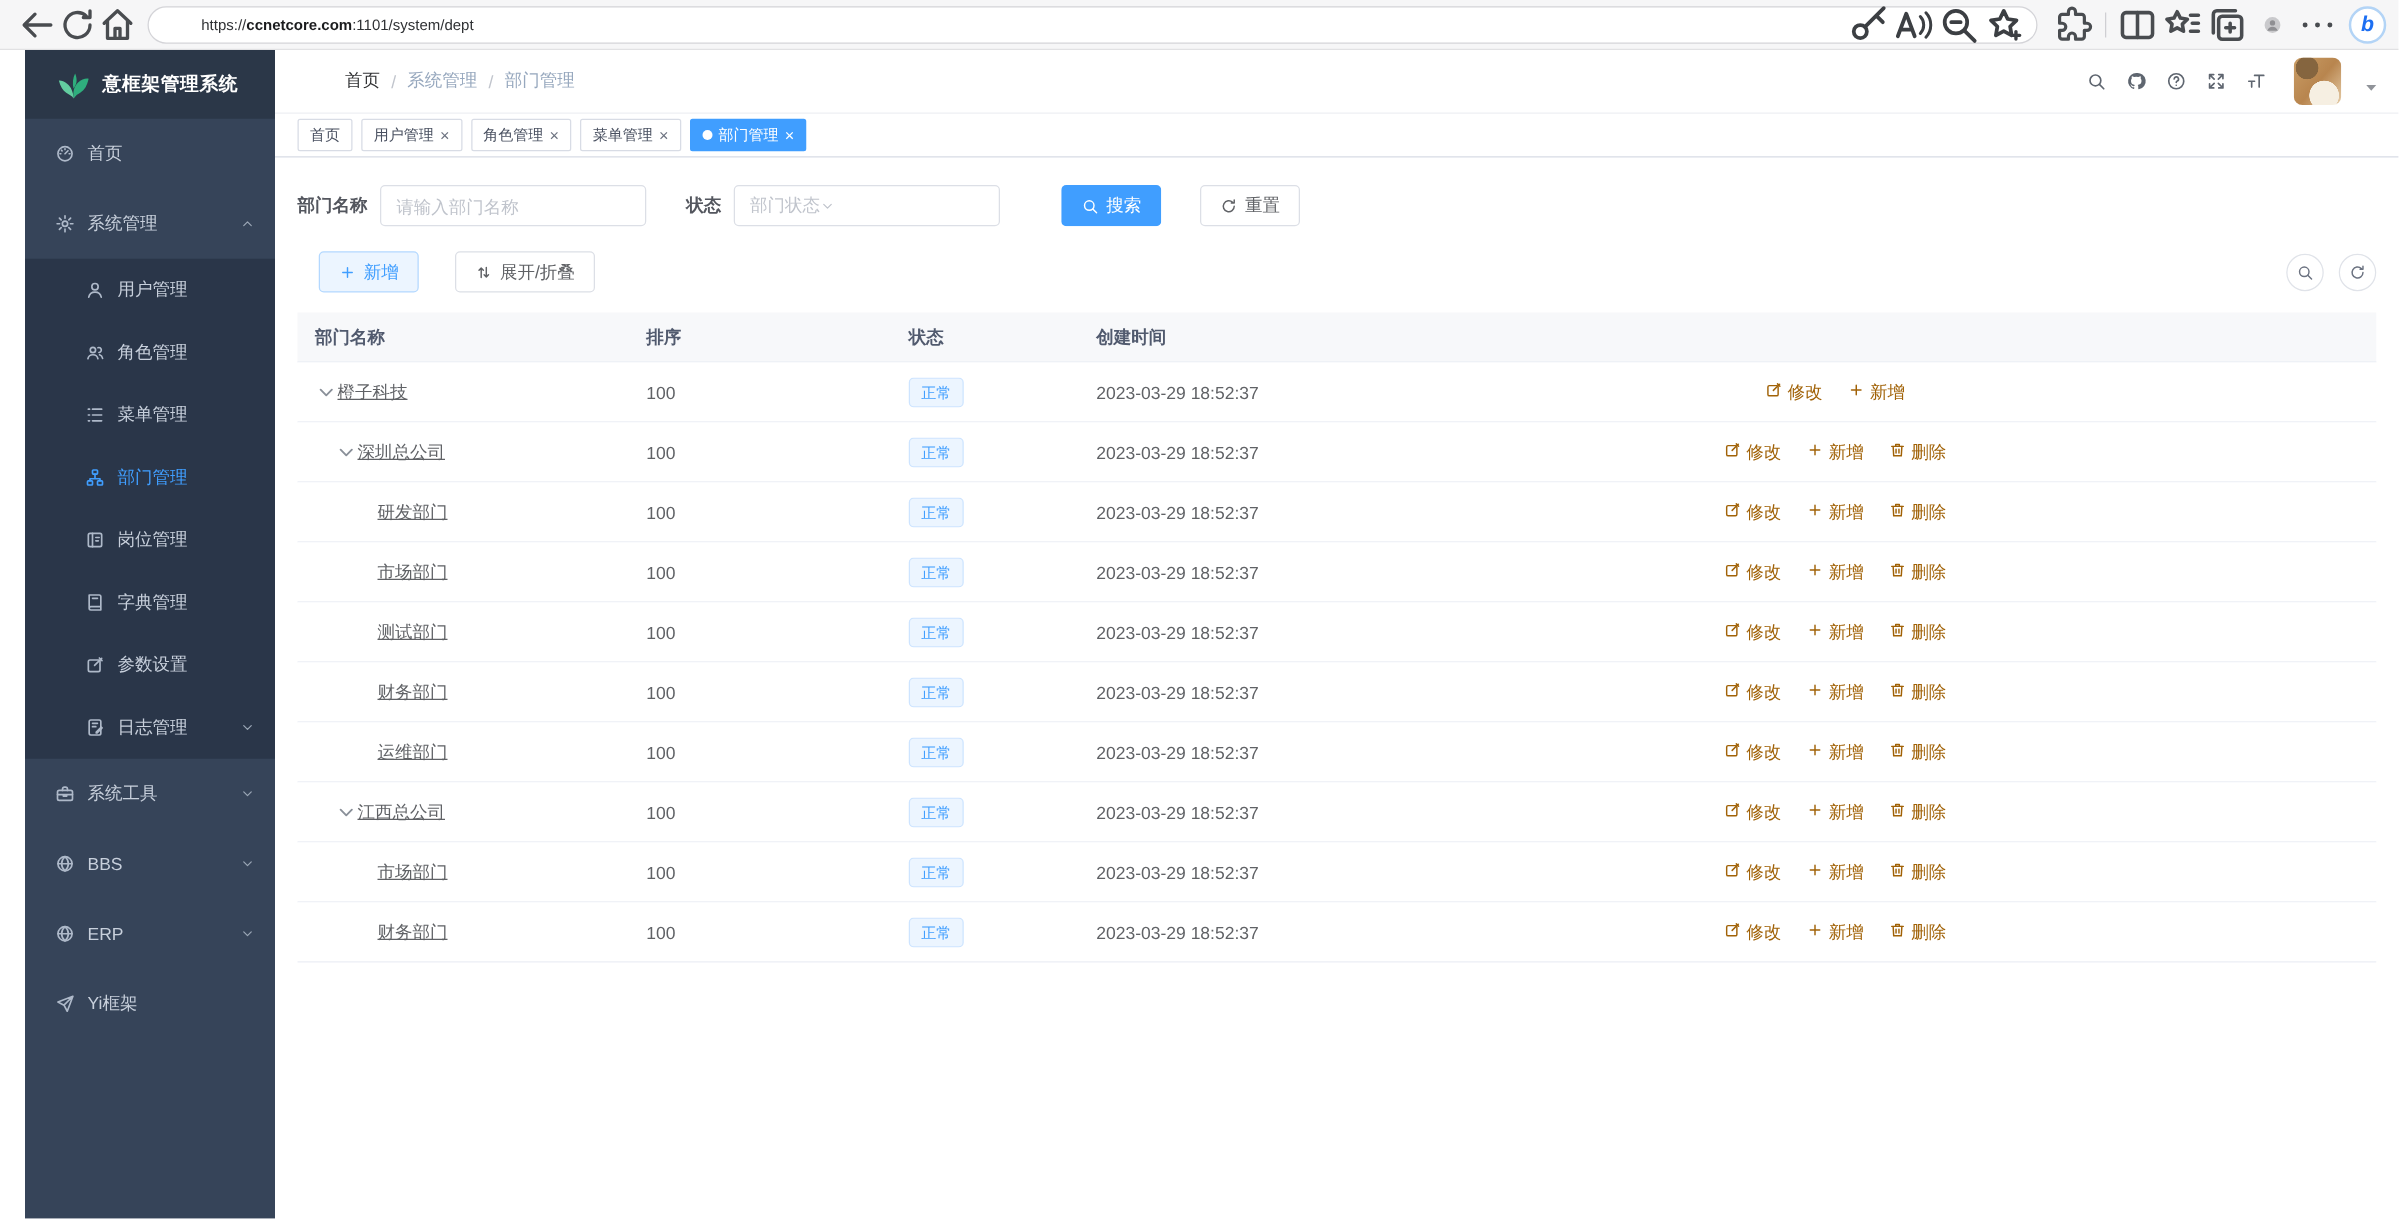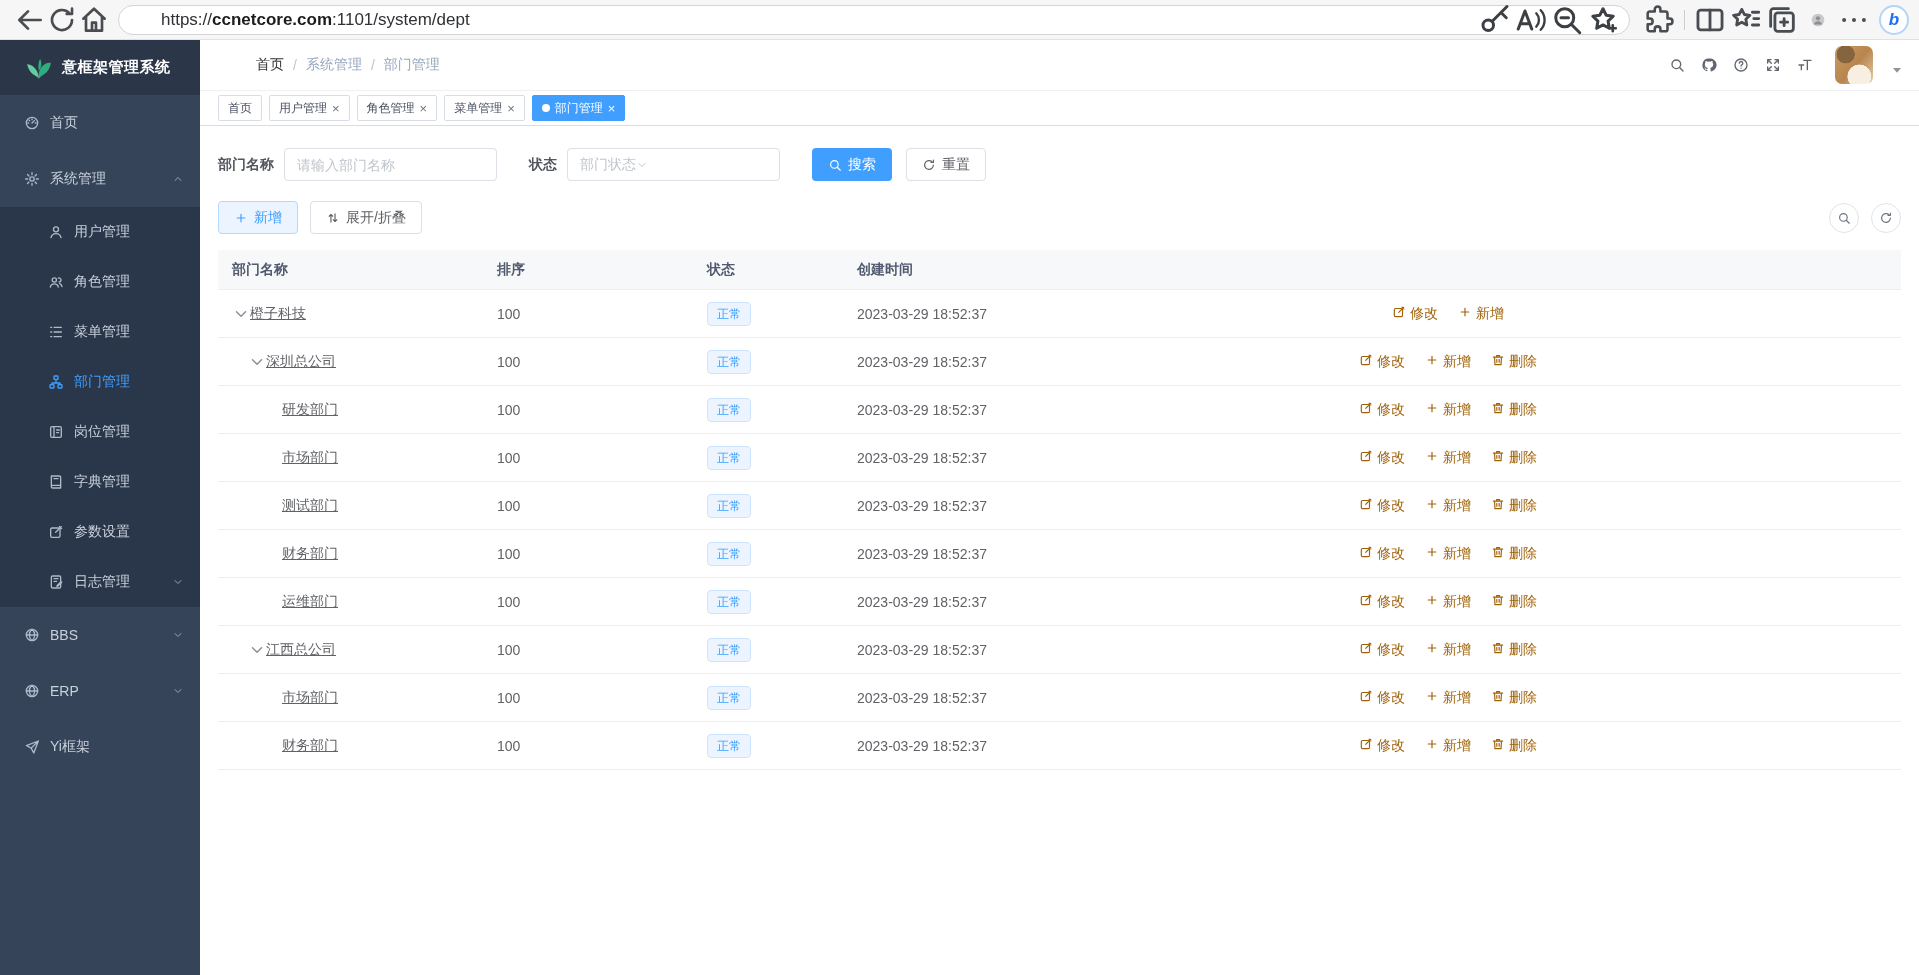"https://ccnetcore.com:1101/system/dept" .addr .url { font-size: 17px -> 12px }
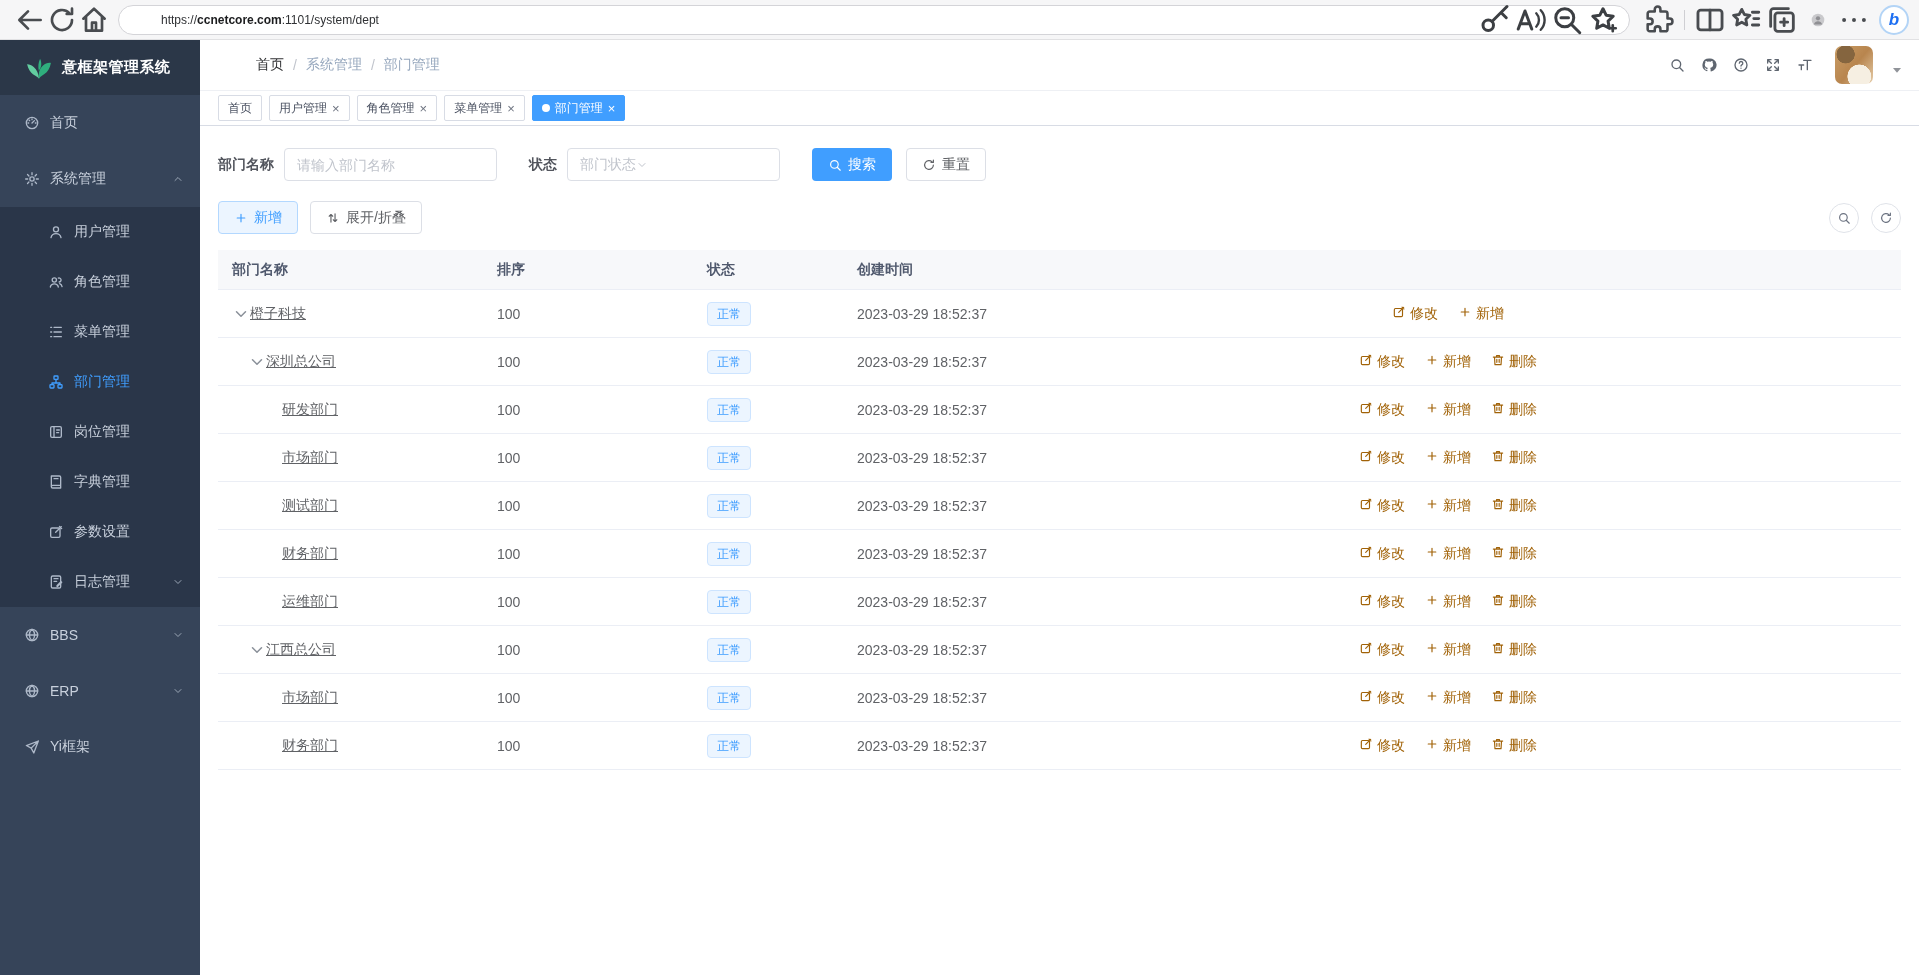"意框架管理系统" .app { padding-left: none -> 20px }
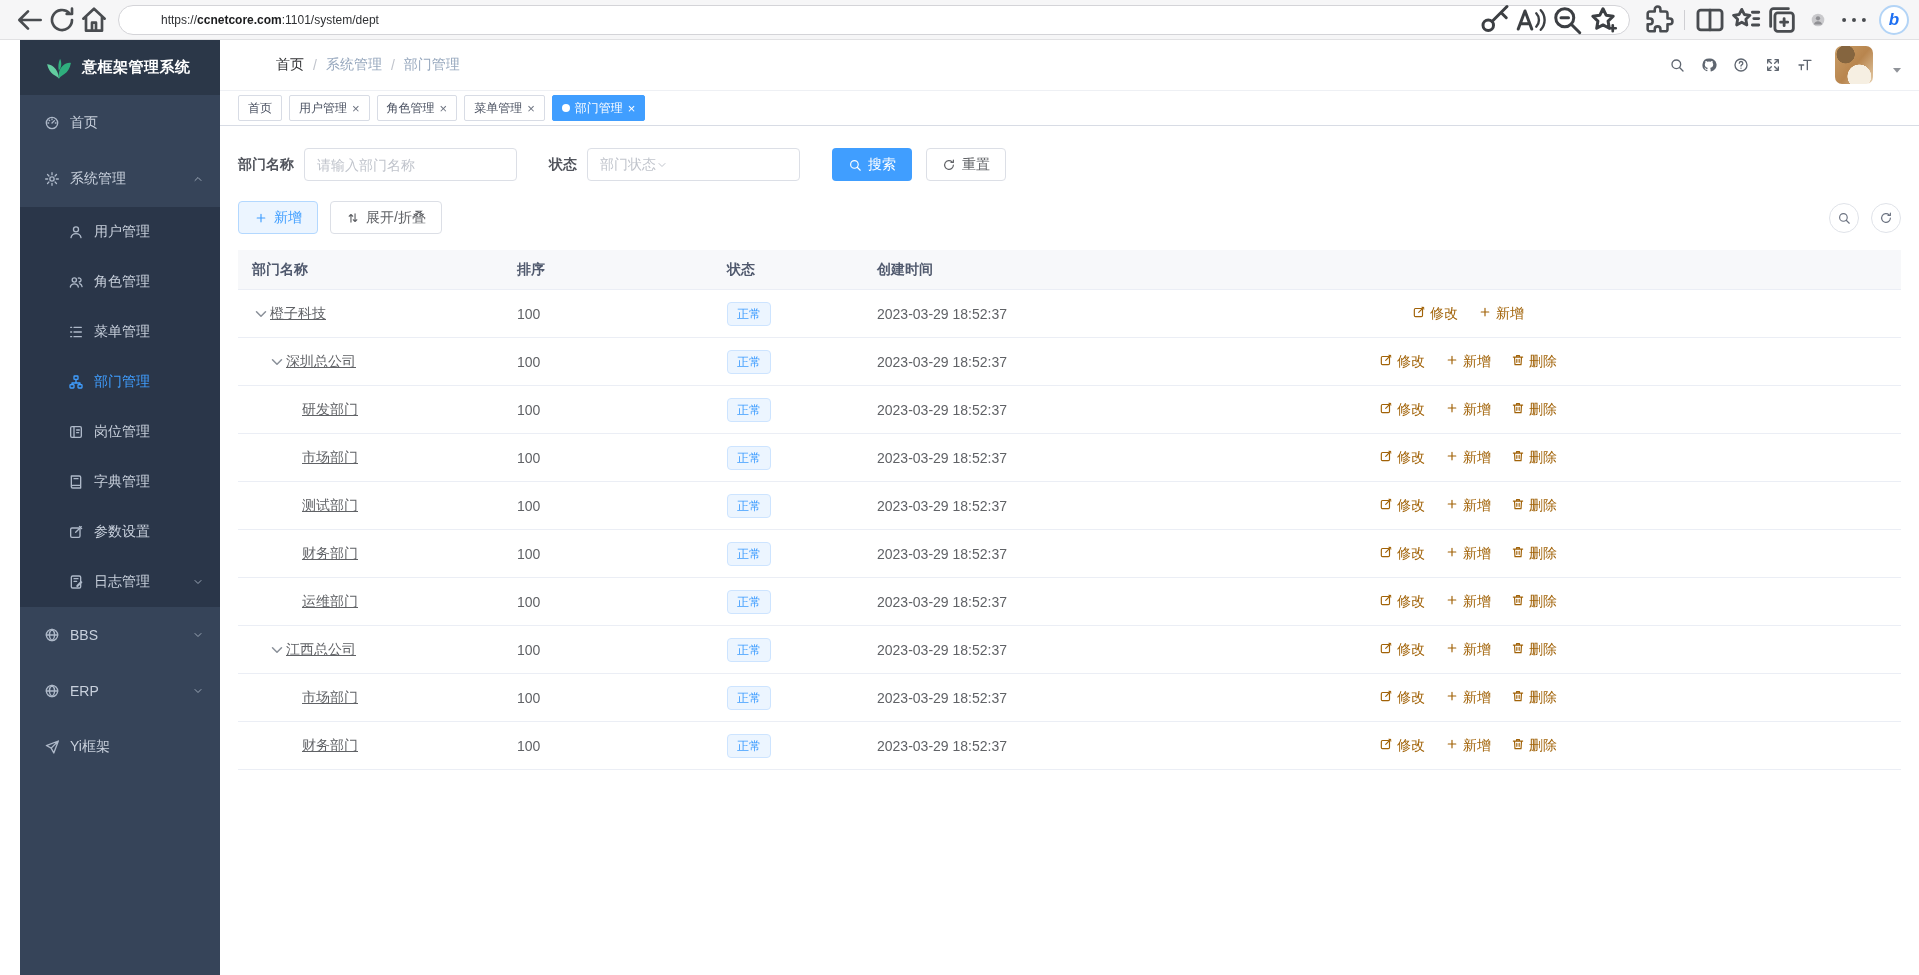"搜索" .btn { margin-left: none -> 17px }
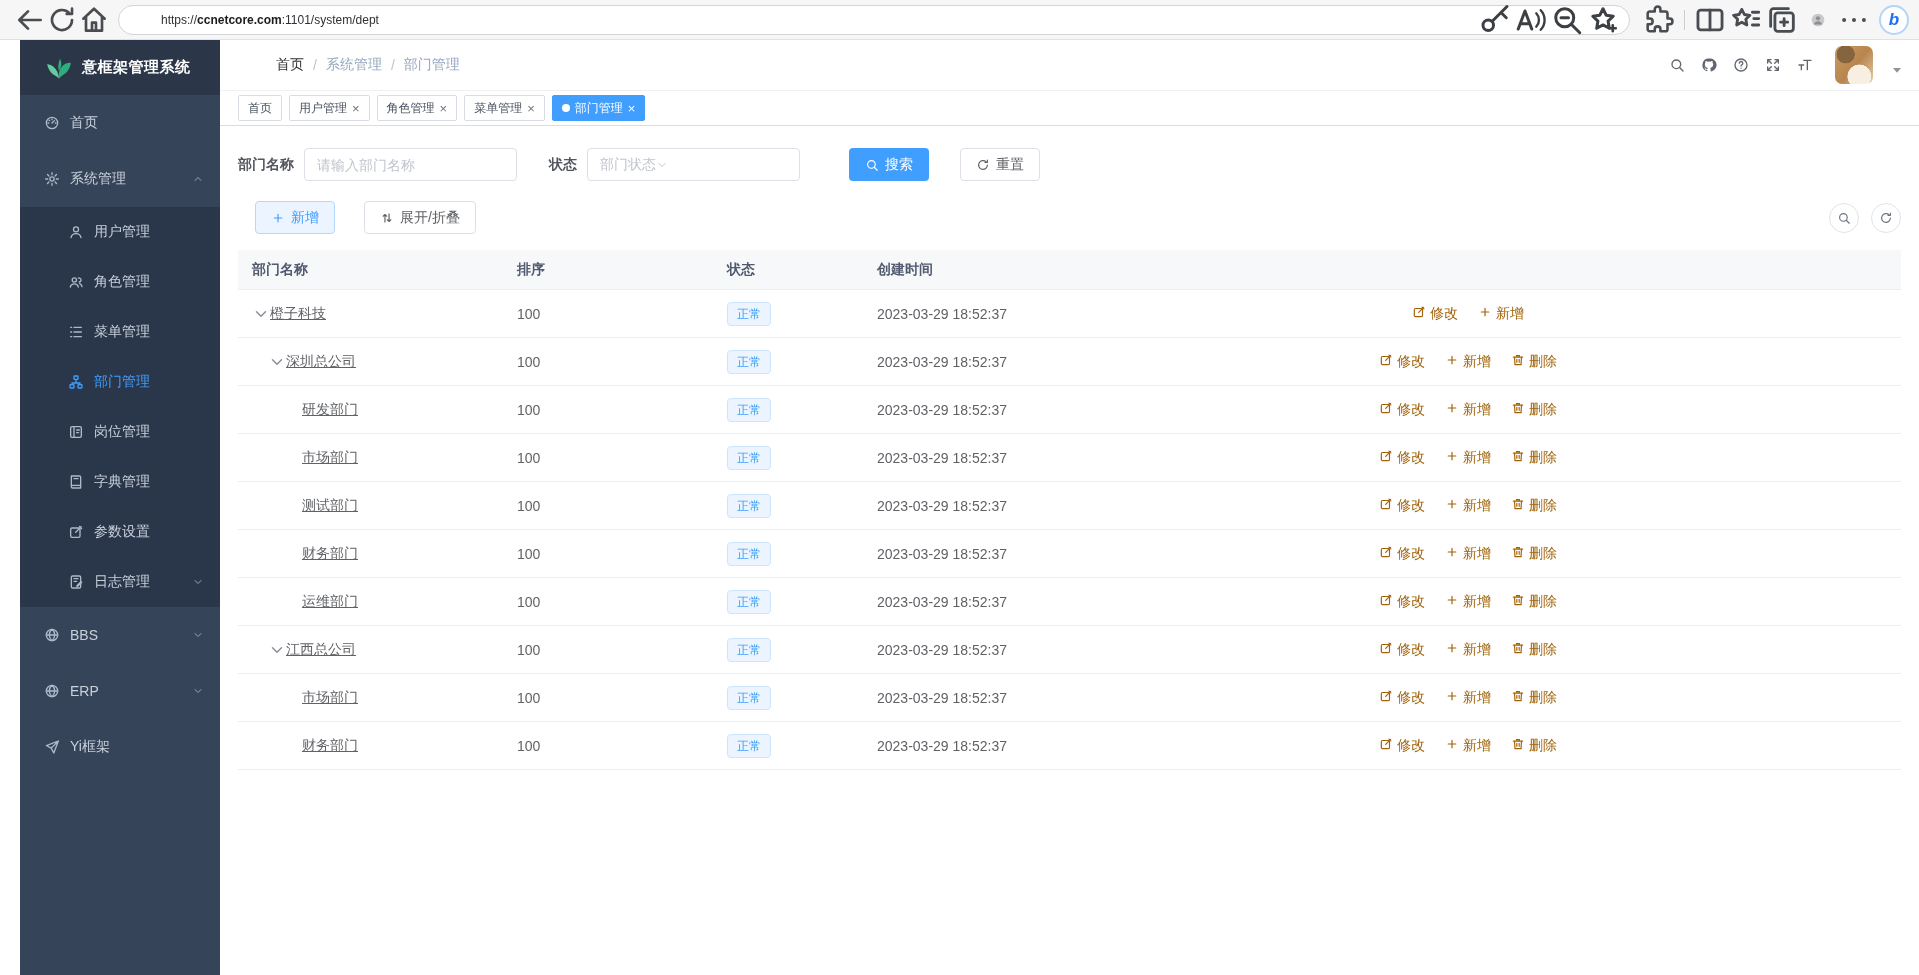"系统工具" div.menu-item { html: none -> <div> <span> <svg> <rect></rect> <path></path> </svg> </span> <span>系统工具</span> <span> <svg> <path></path> </svg> </span> </div> }
